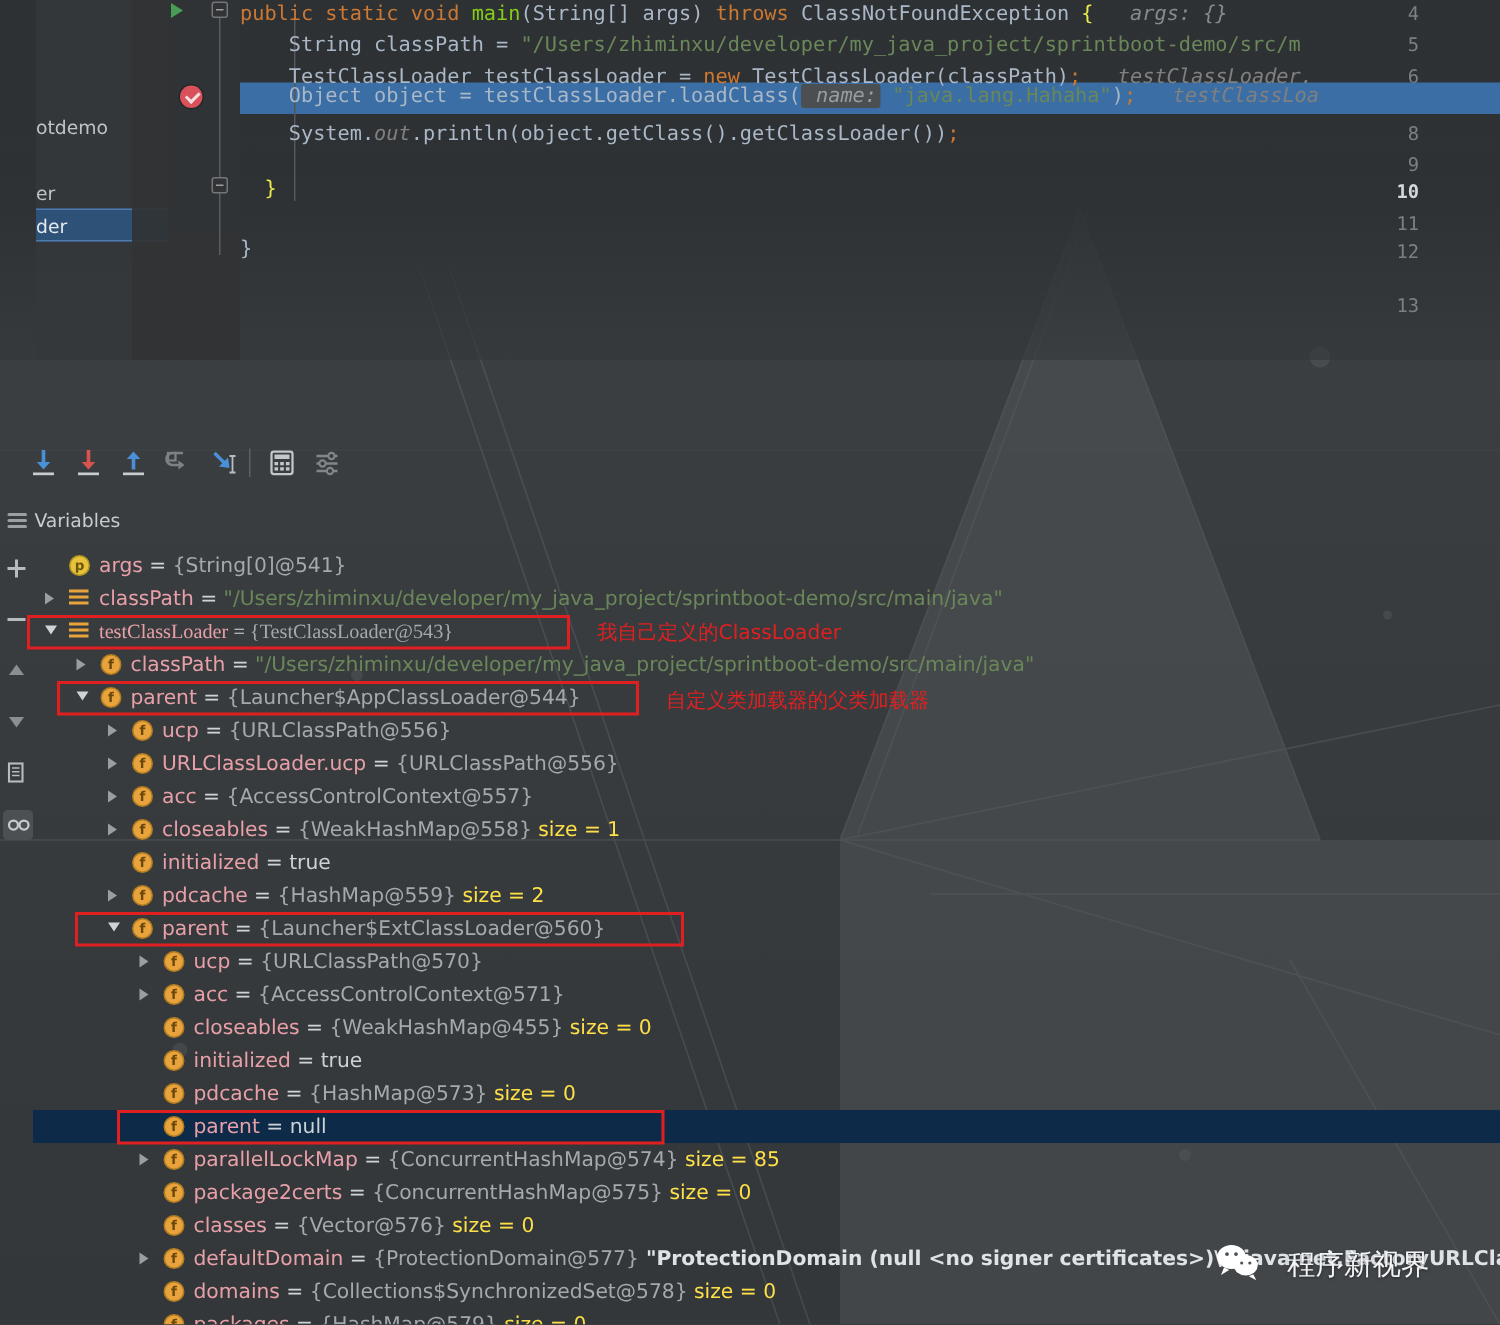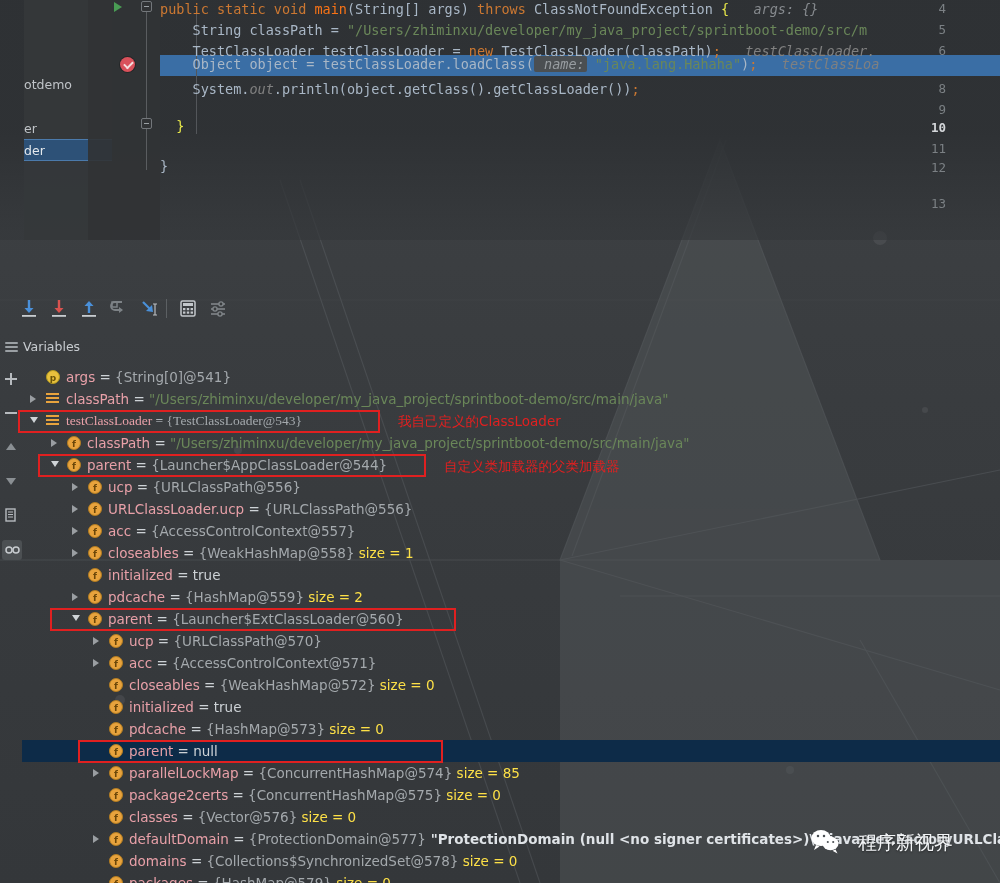"main" .fn { color: #f97316 -> #84cc16 }
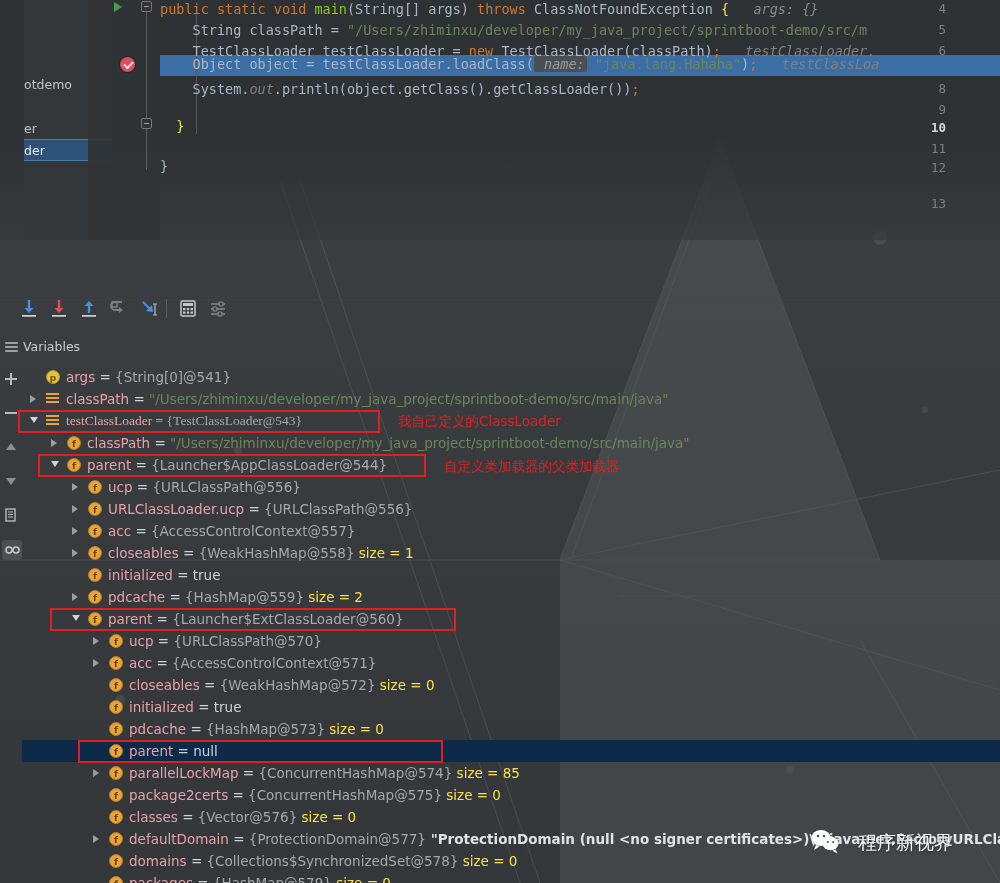"{WeakHashMap@572}" span.vval { text: WeakHashMap@572 -> WeakHashMap@455 }
